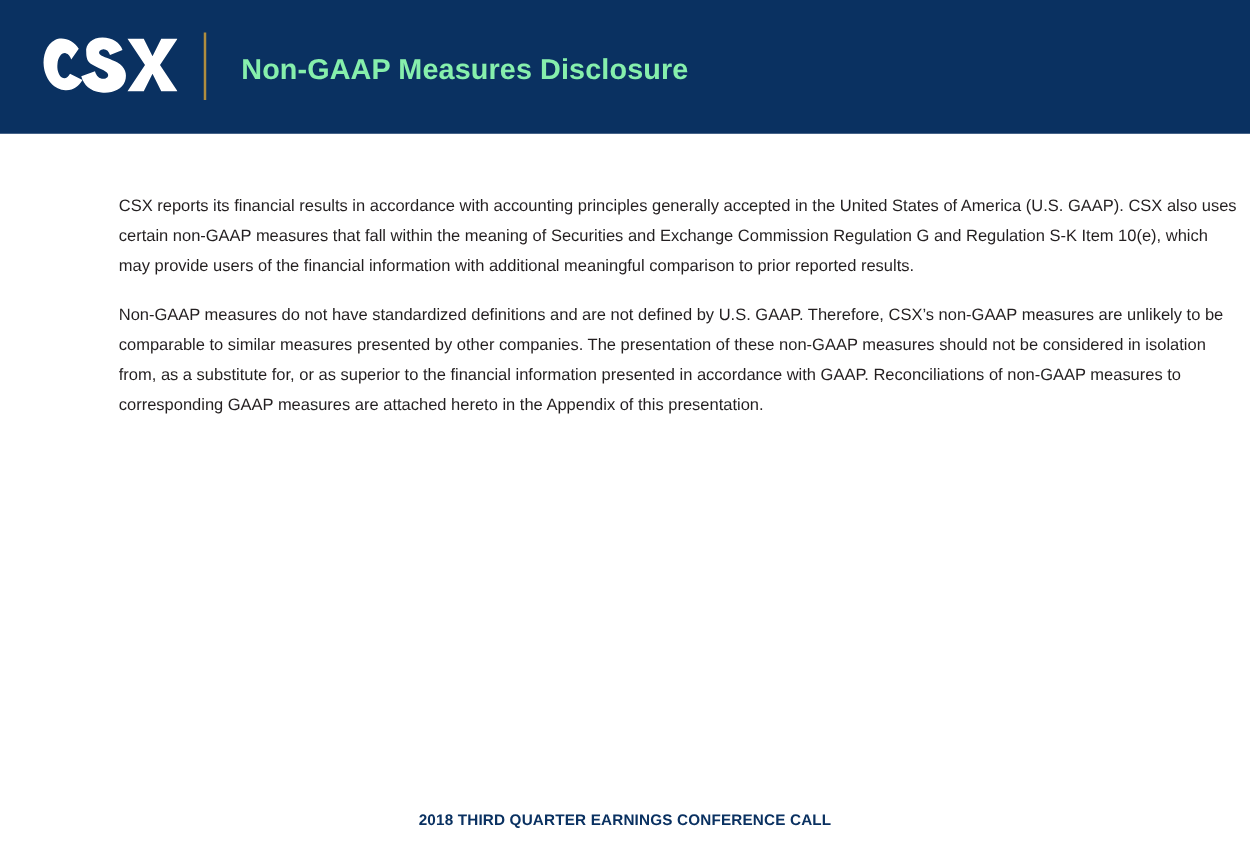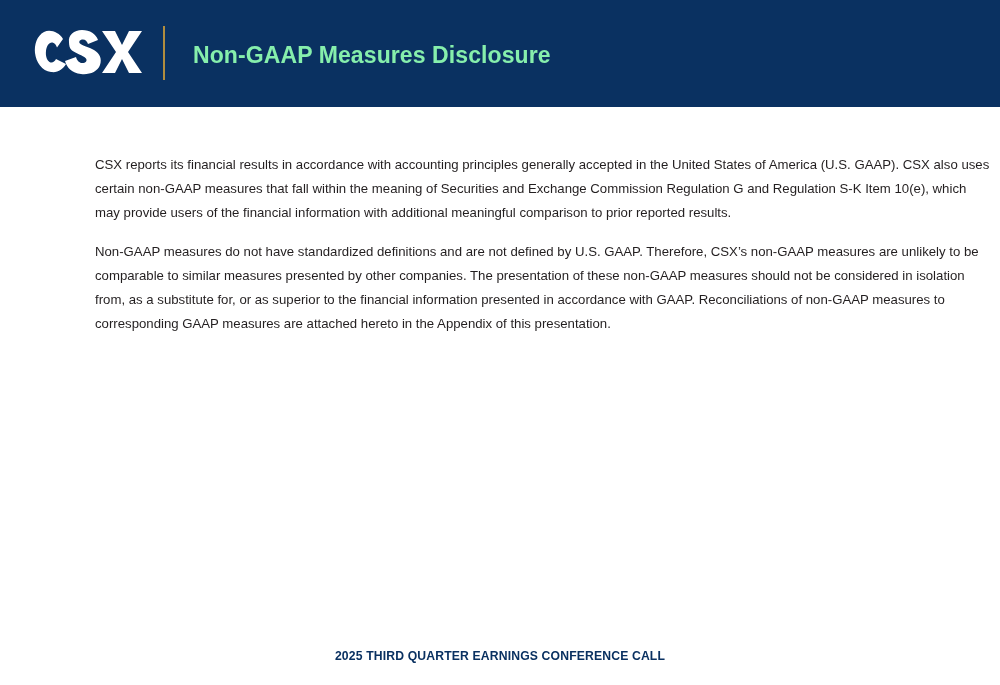"2025 THIRD QUARTER EARNINGS CONFERENCE" div.footer { text: 2025 -> 2018 }
